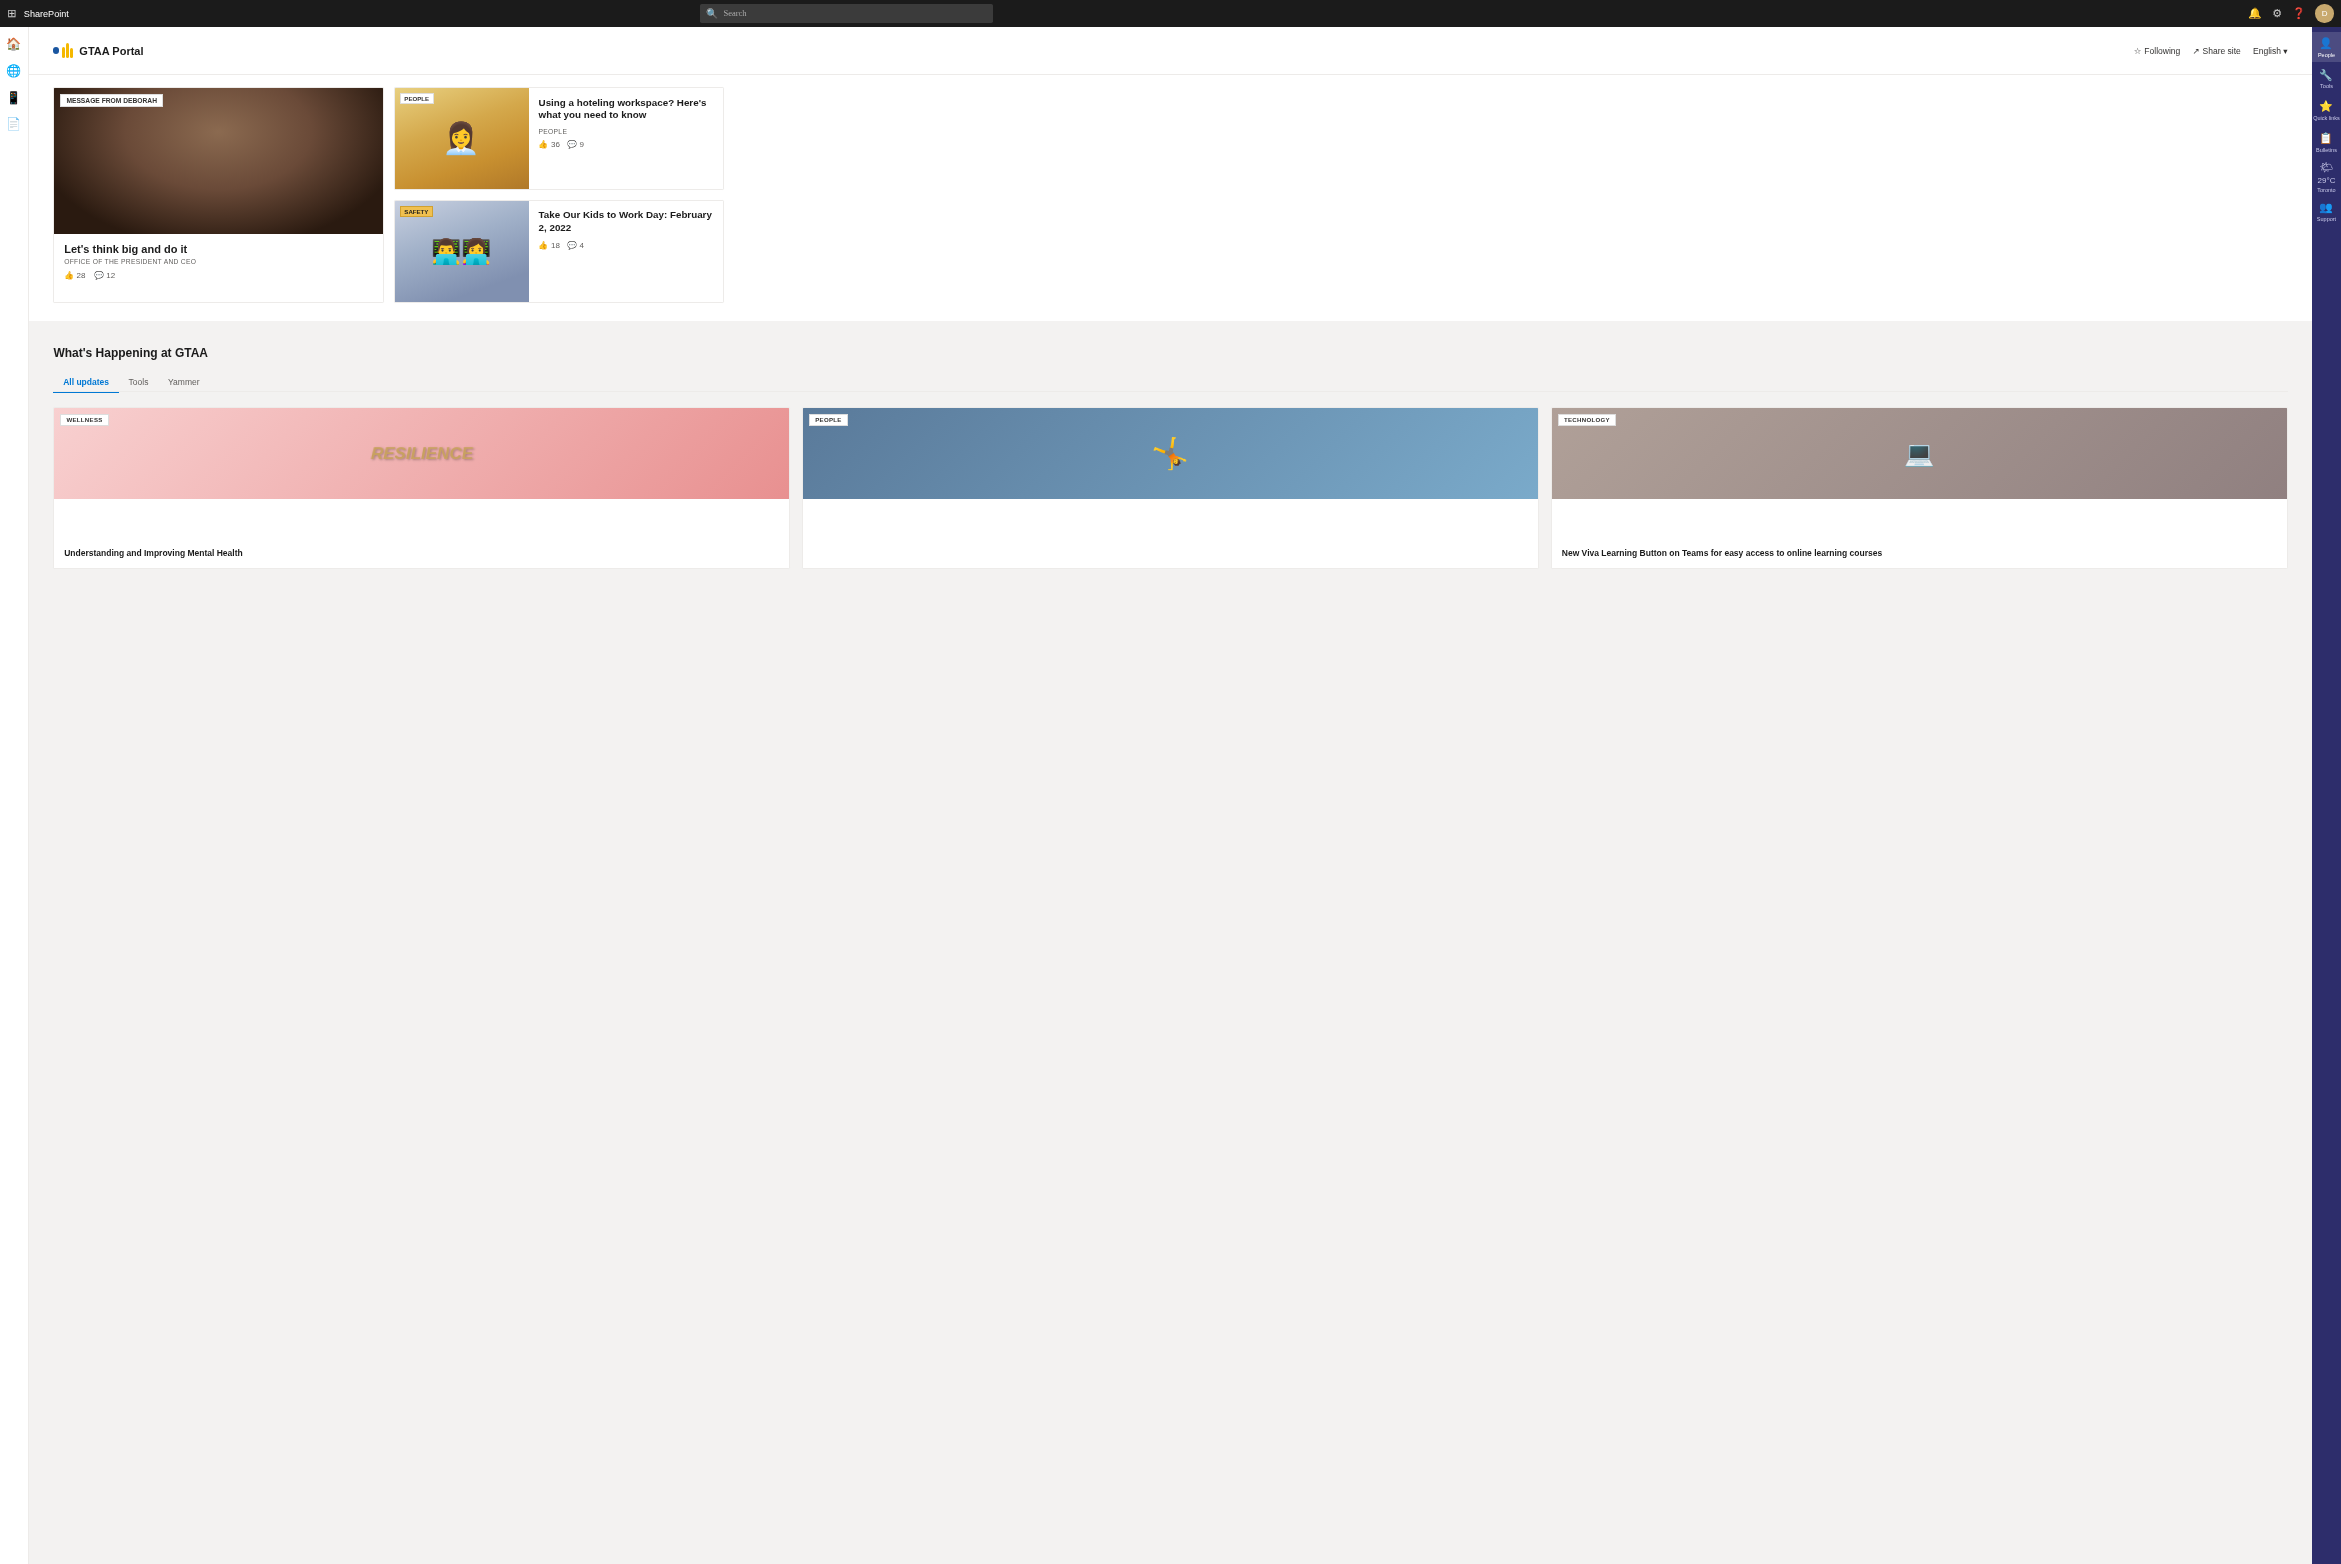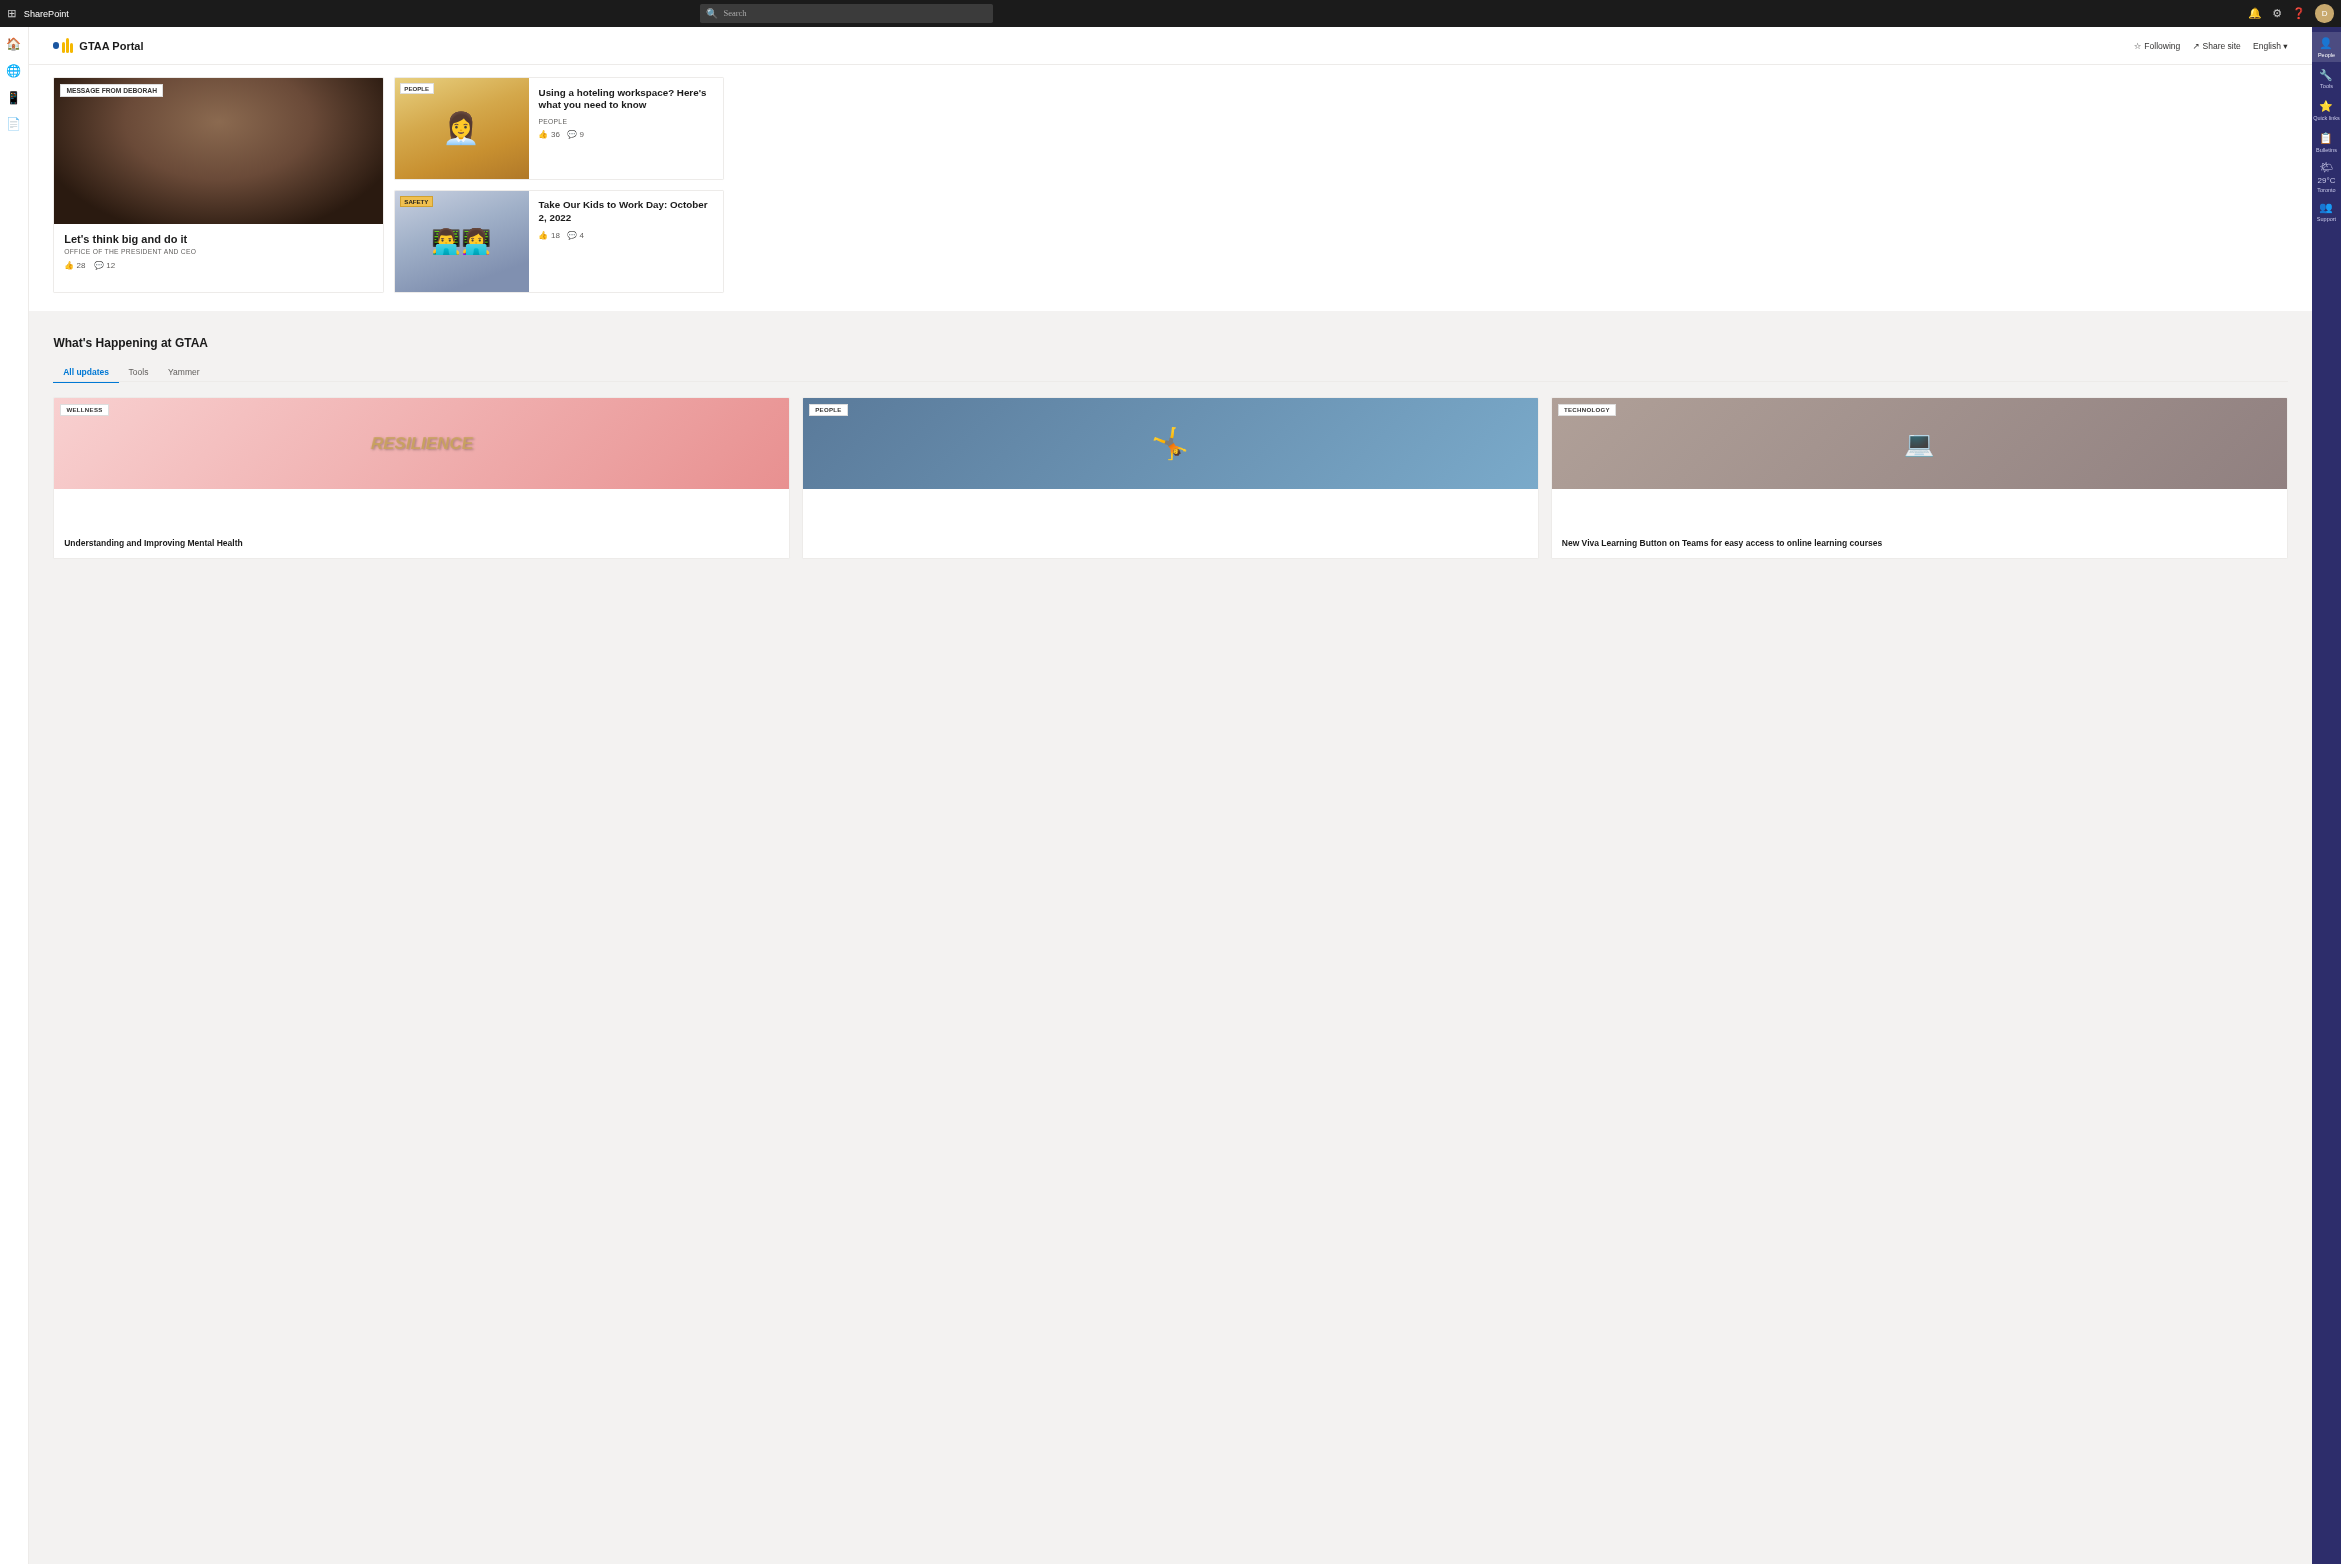"GTAA Portal" .site-header { height: 38px -> 48px }
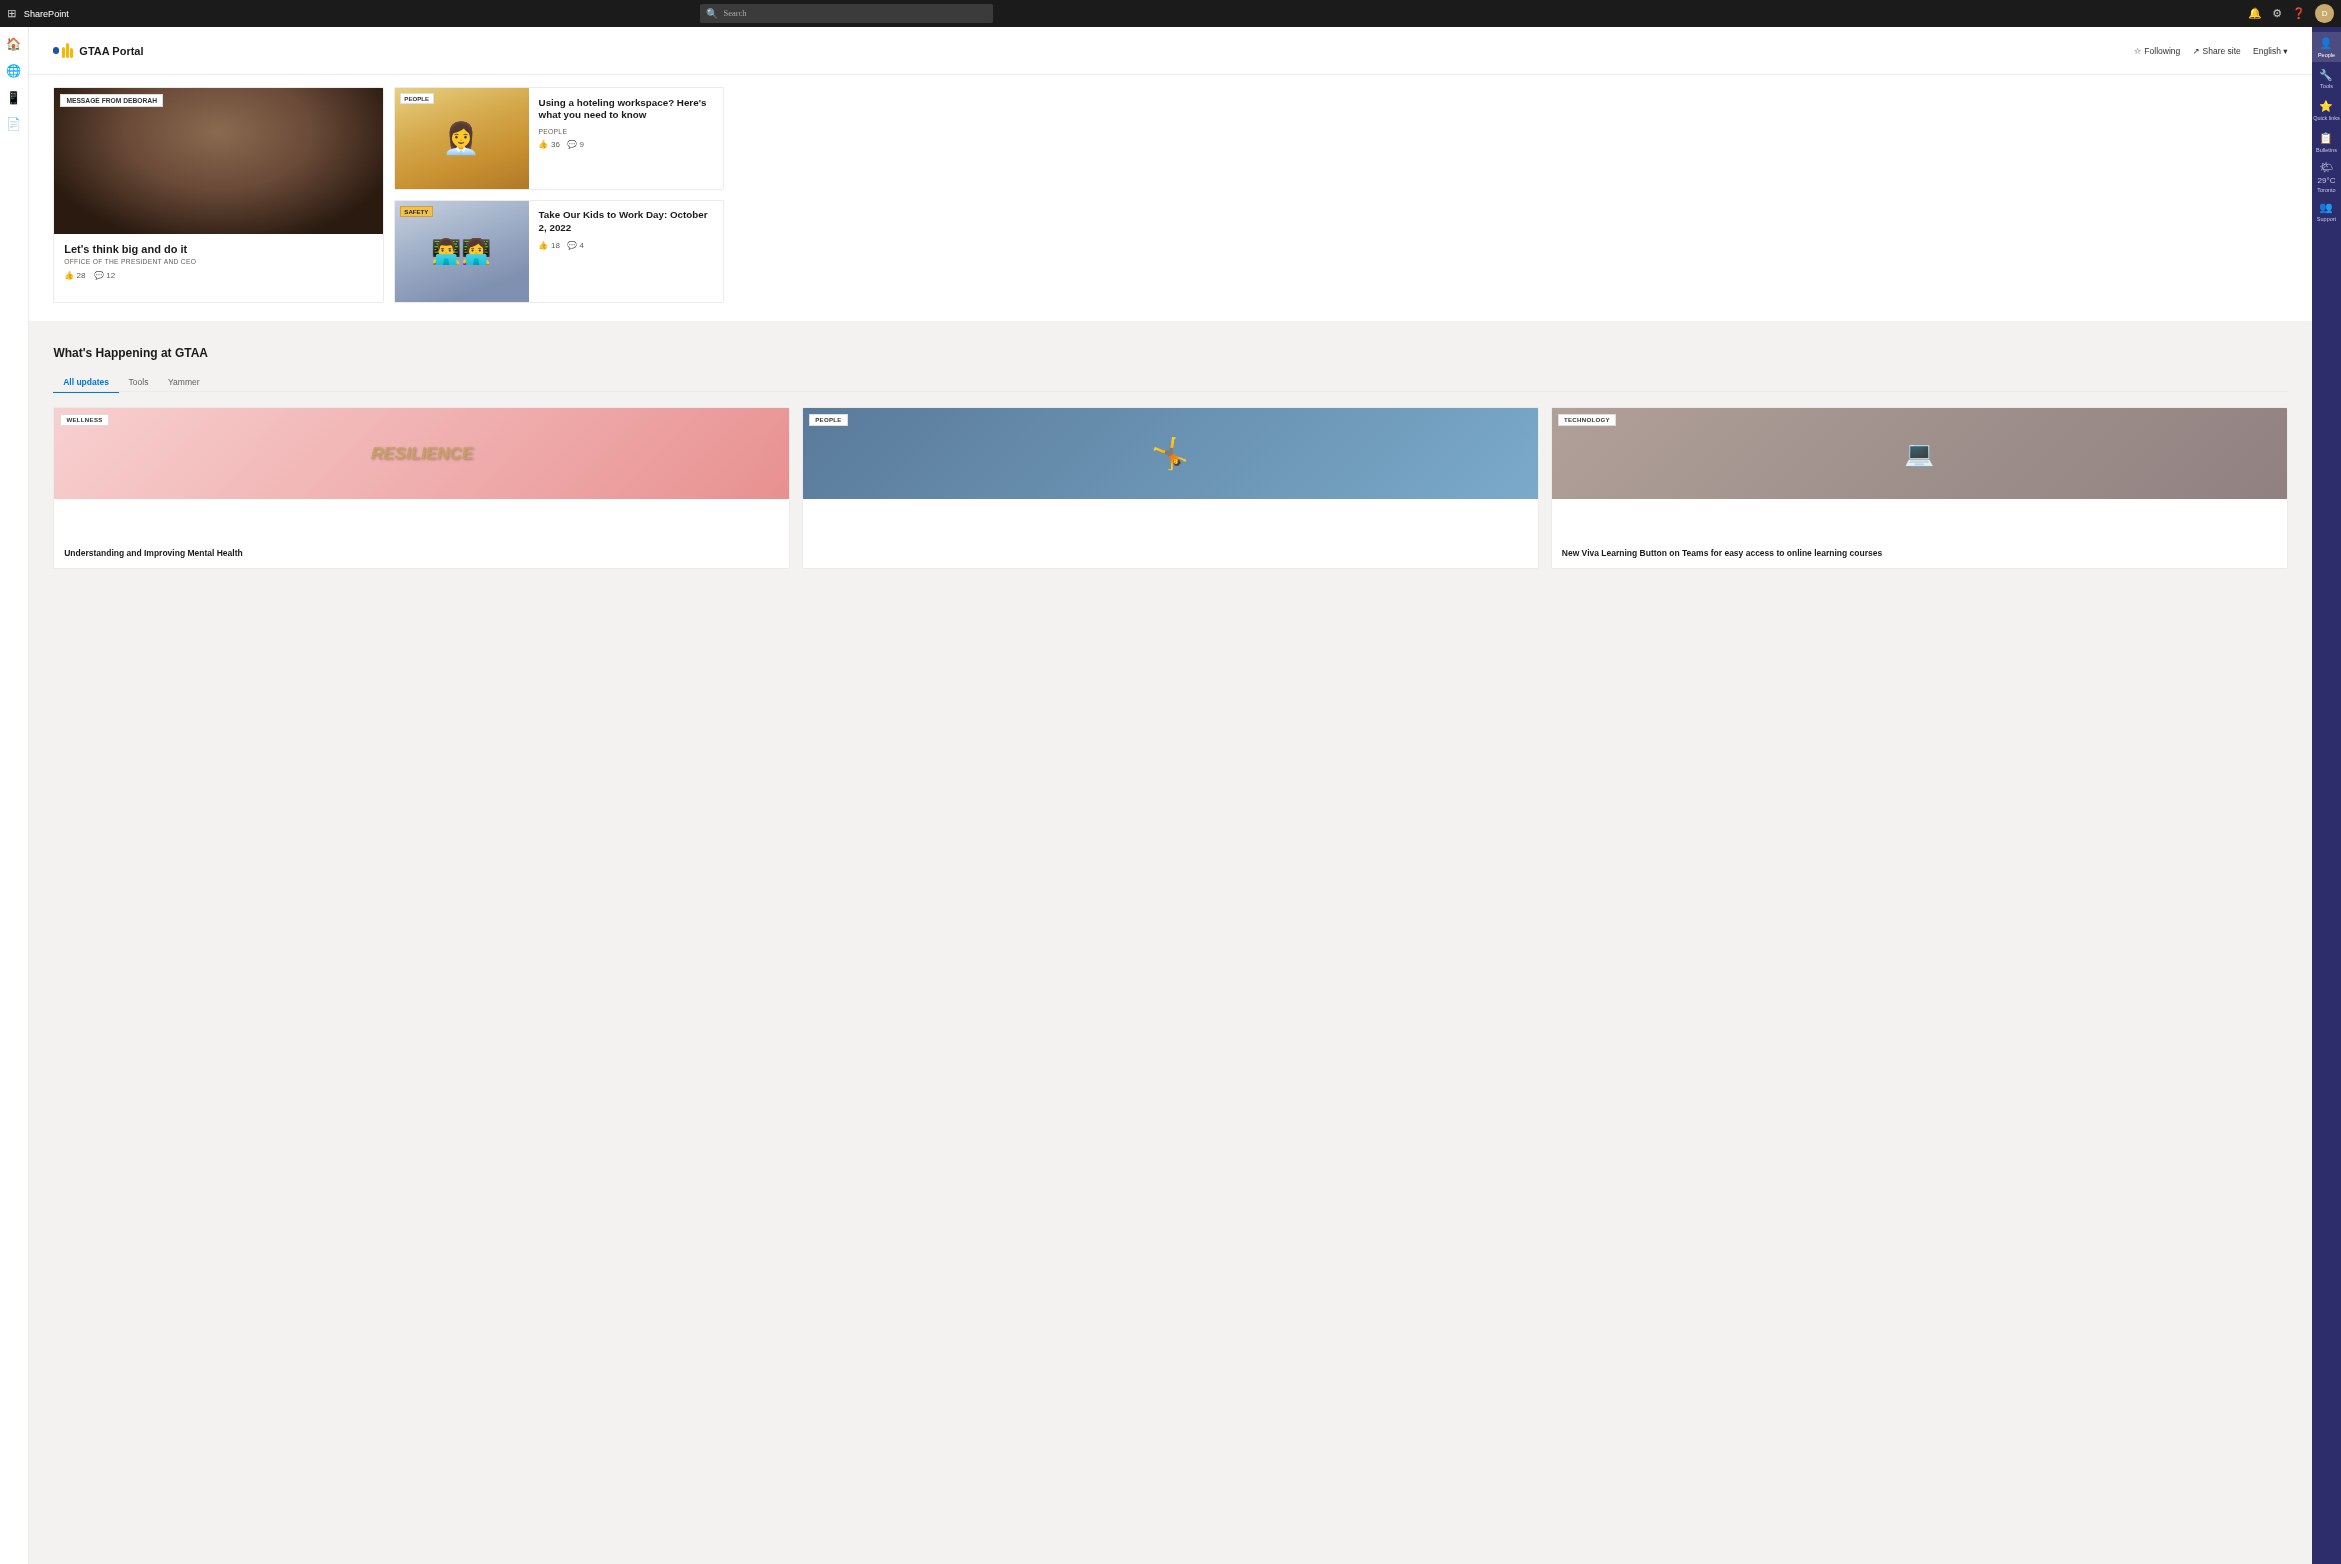"Take Our Kids to Work" div.hero-side-title { text: October -> February }
